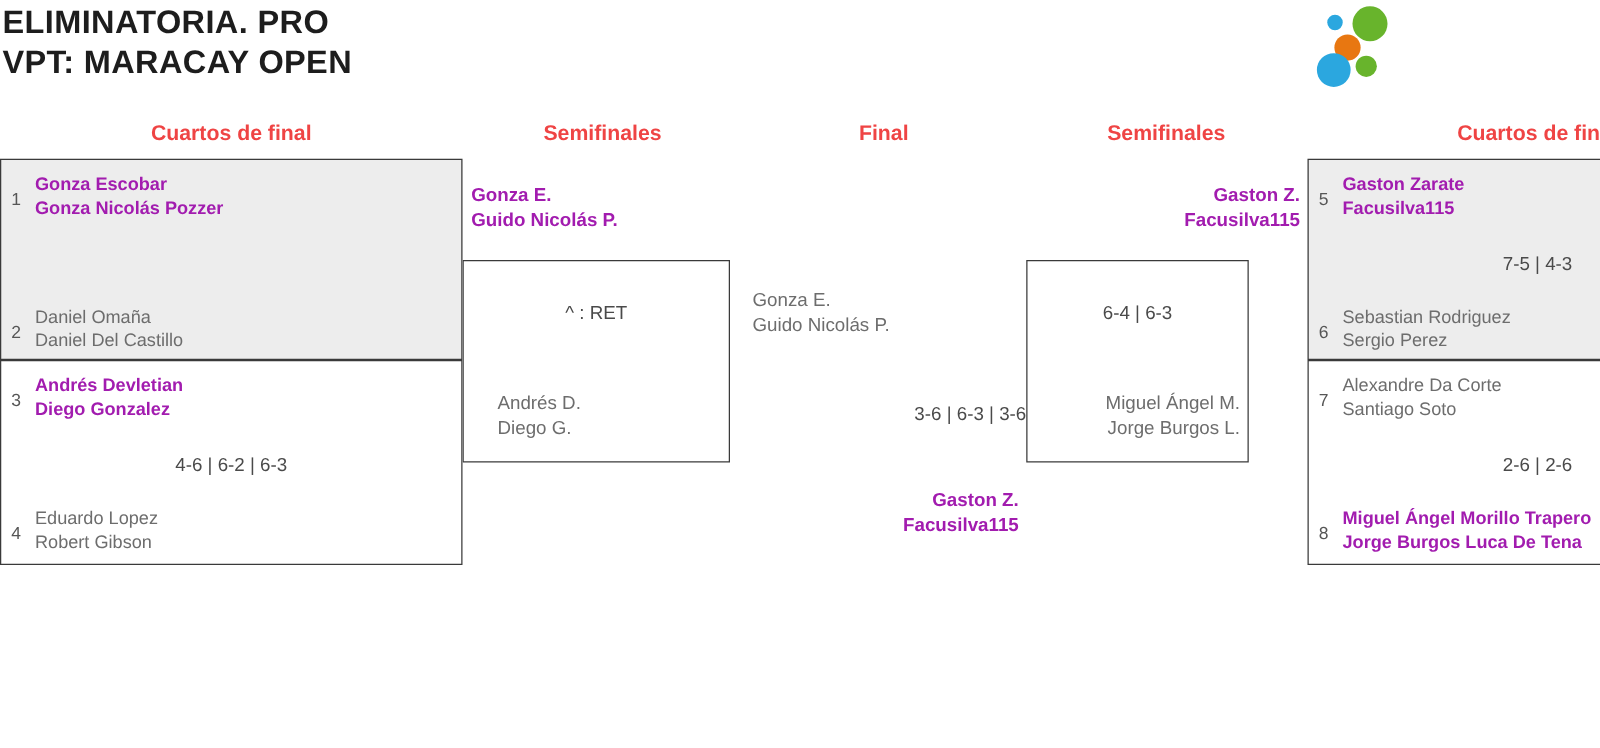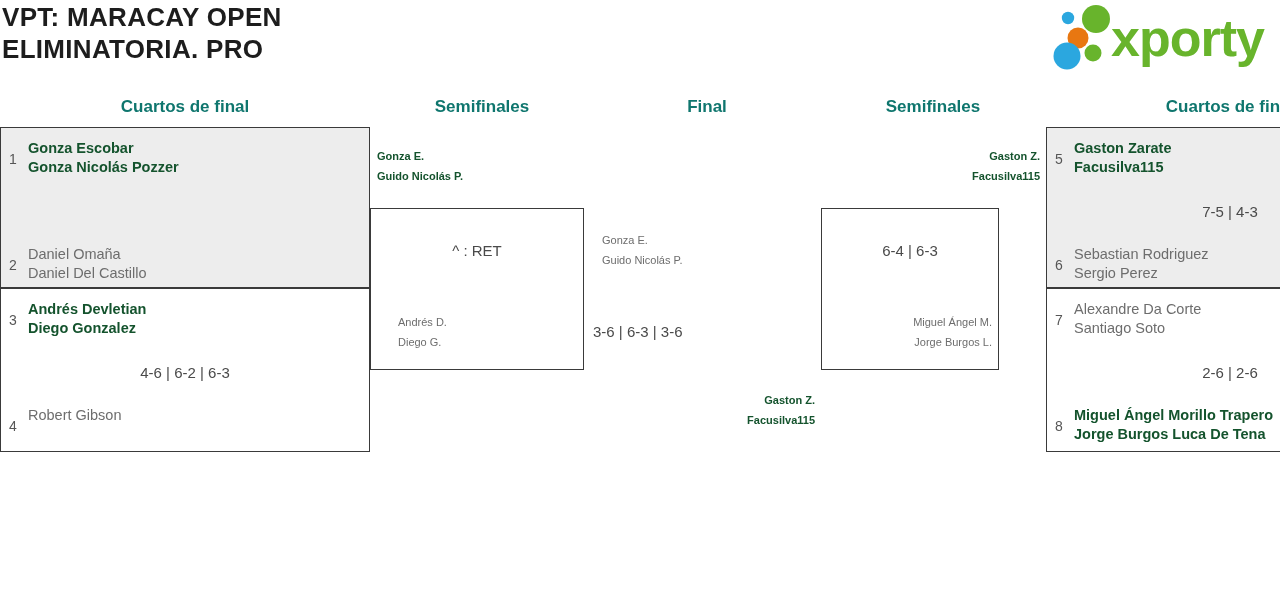"VPT: MARACAY OPEN" div { order: before "ELIMINATORIA. PRO" -> after "ELIMINATORIA. PRO" }
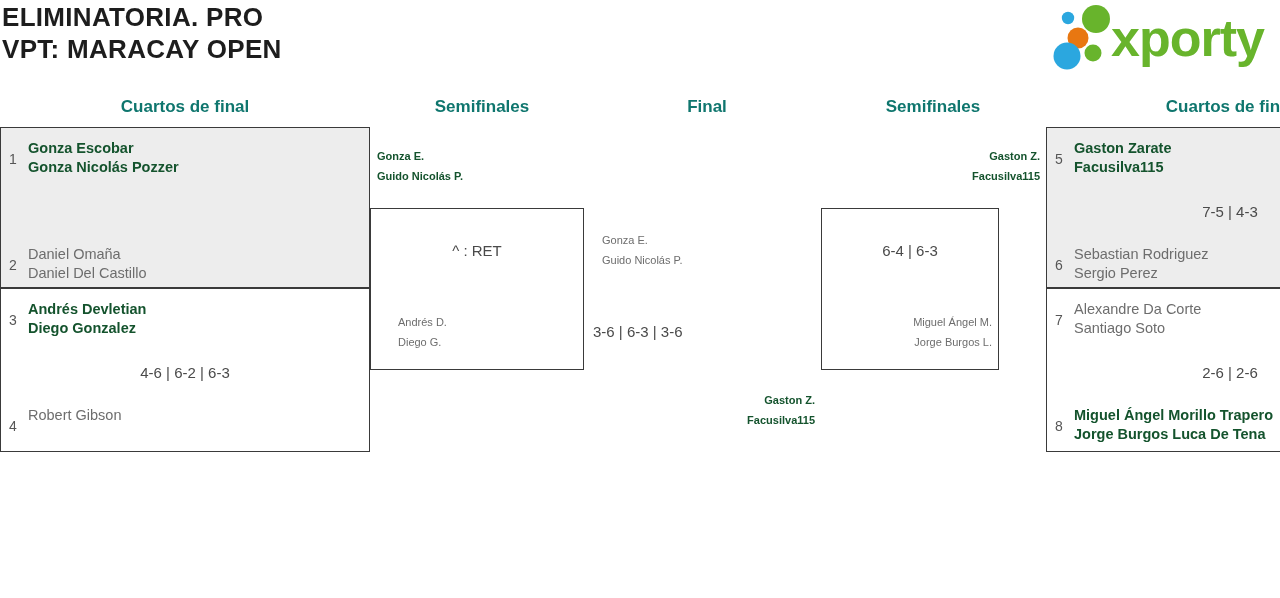"xporty" span.wordmark { html: <span>xporty</span> -> none }
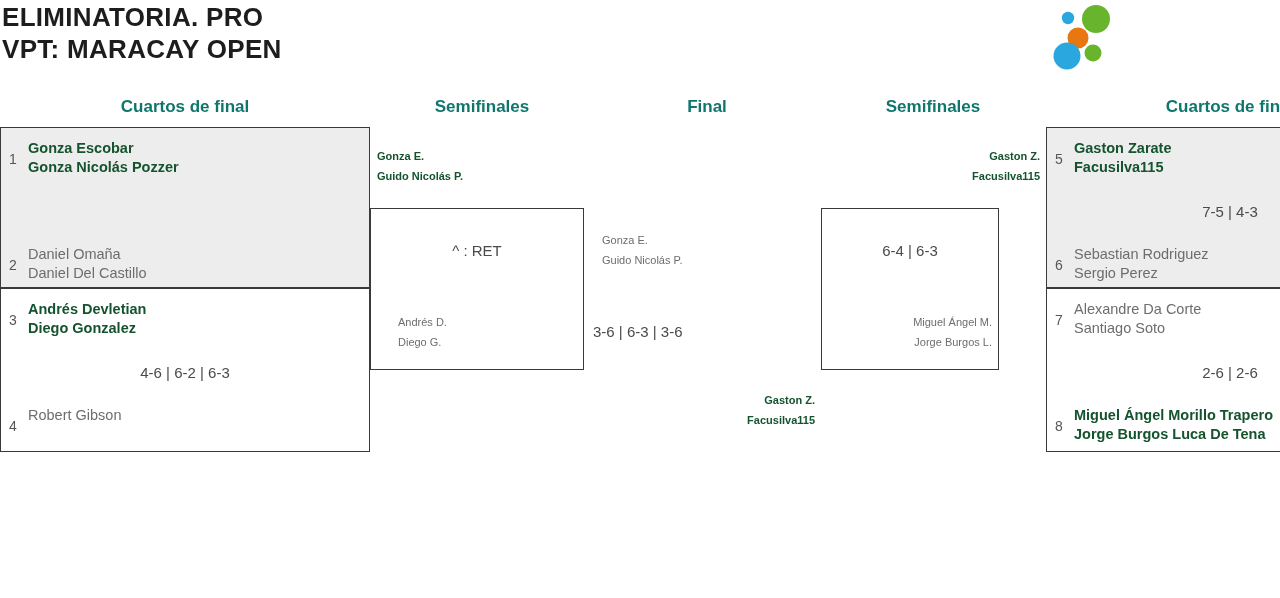"Cuartos de final" .round-header { color: #0f766e -> #ef4444 }
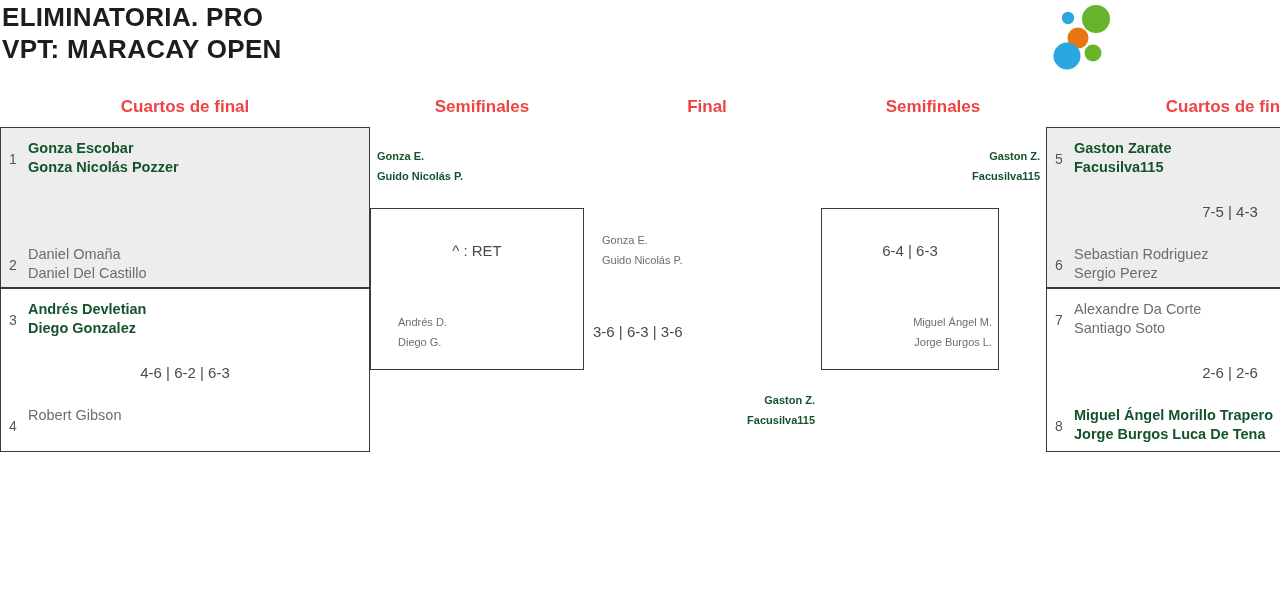"Gonza Escobar" .team.winner { color: #14532d -> #a21caf }
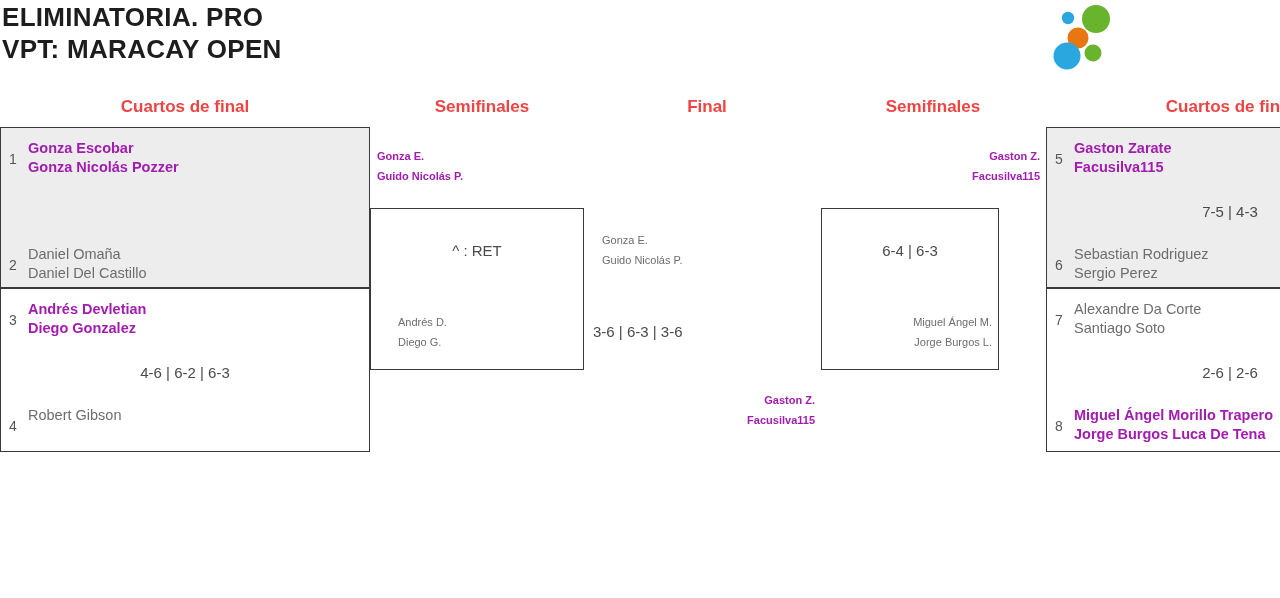"Gonza E." .team.lg { font-size: 11px -> 15px }
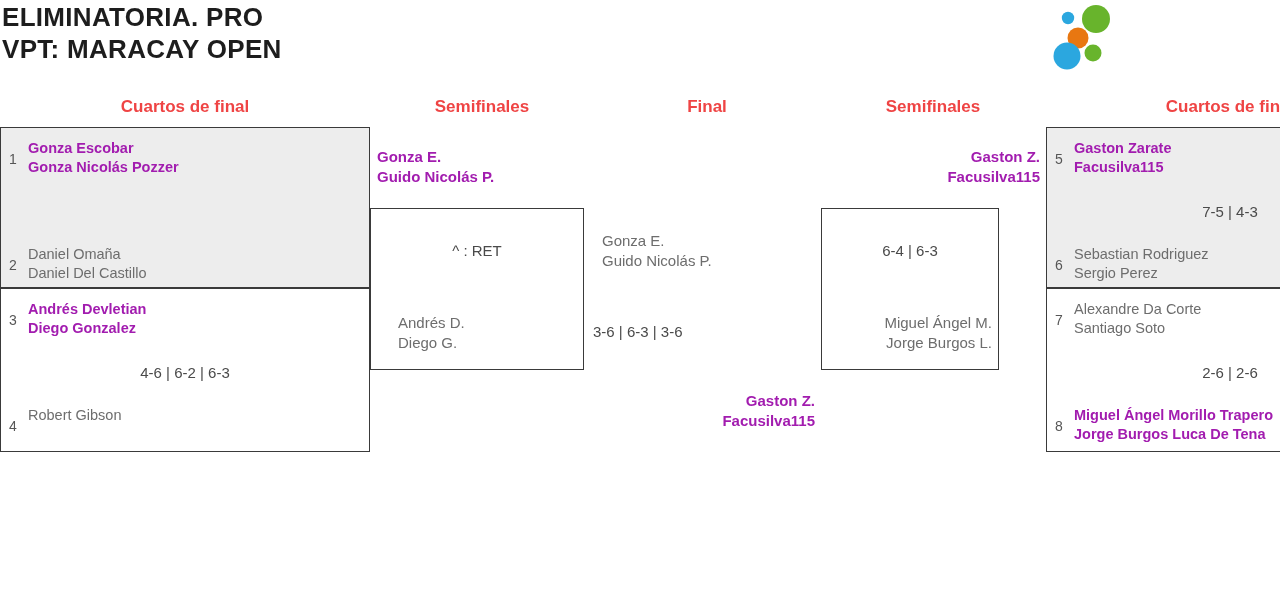"3-6 | 6-3 | 3-6" .final-score { text-align: left -> right }
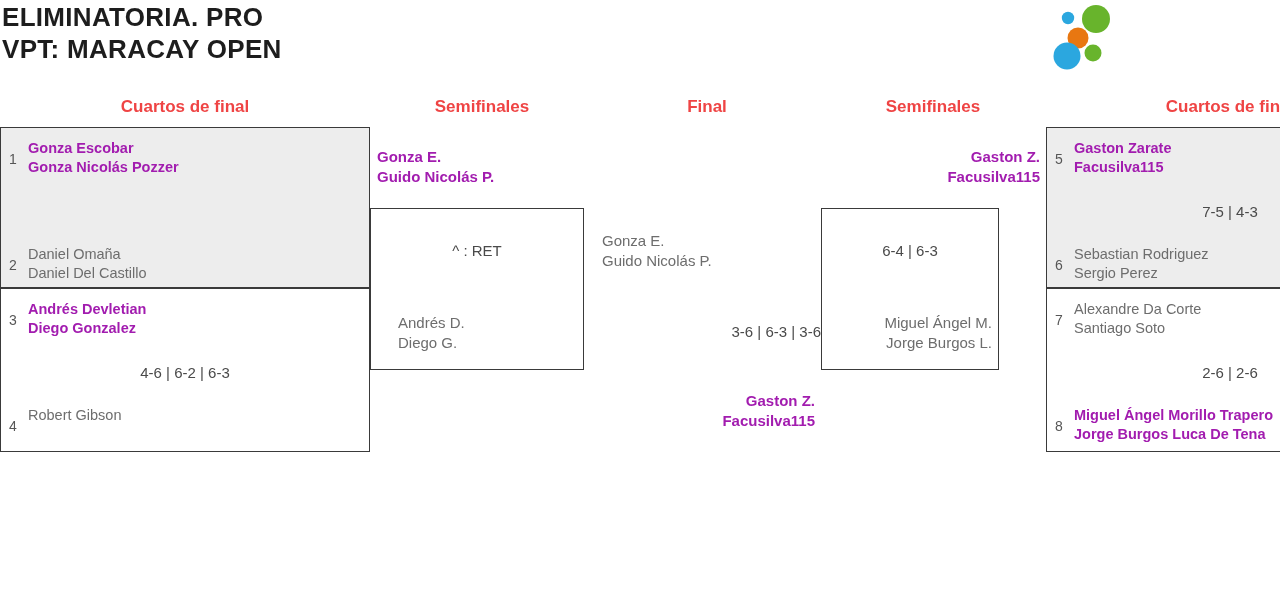"Eduardo Lopez" div { html: none -> <div>Eduardo Lopez</div> }
